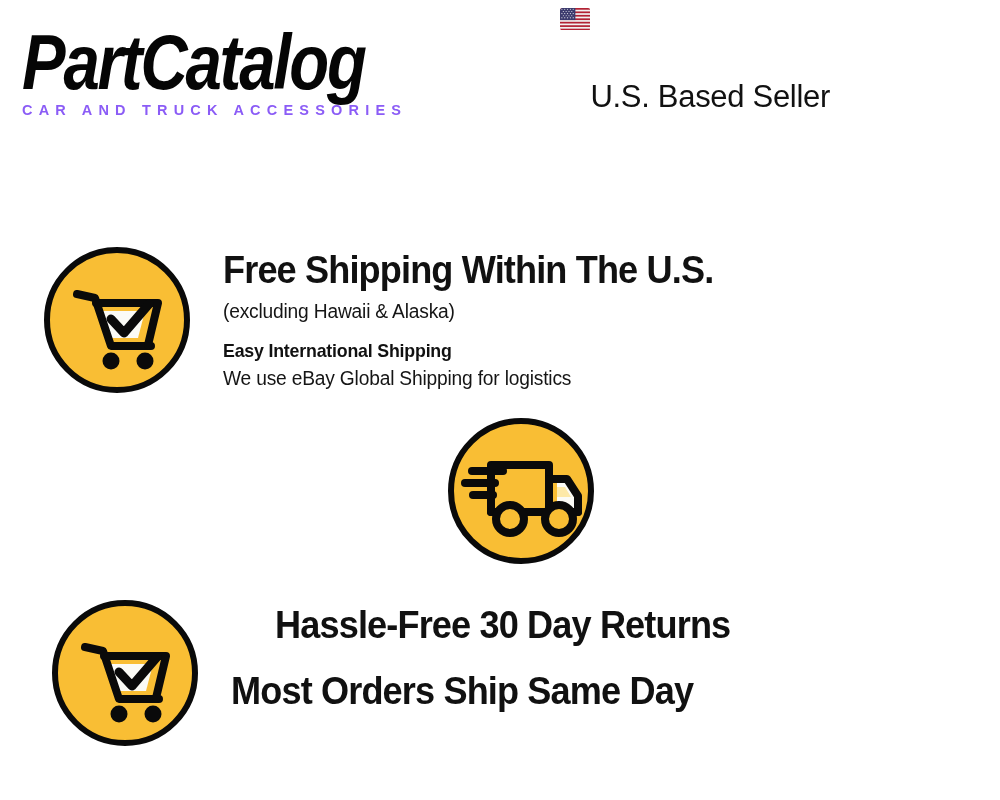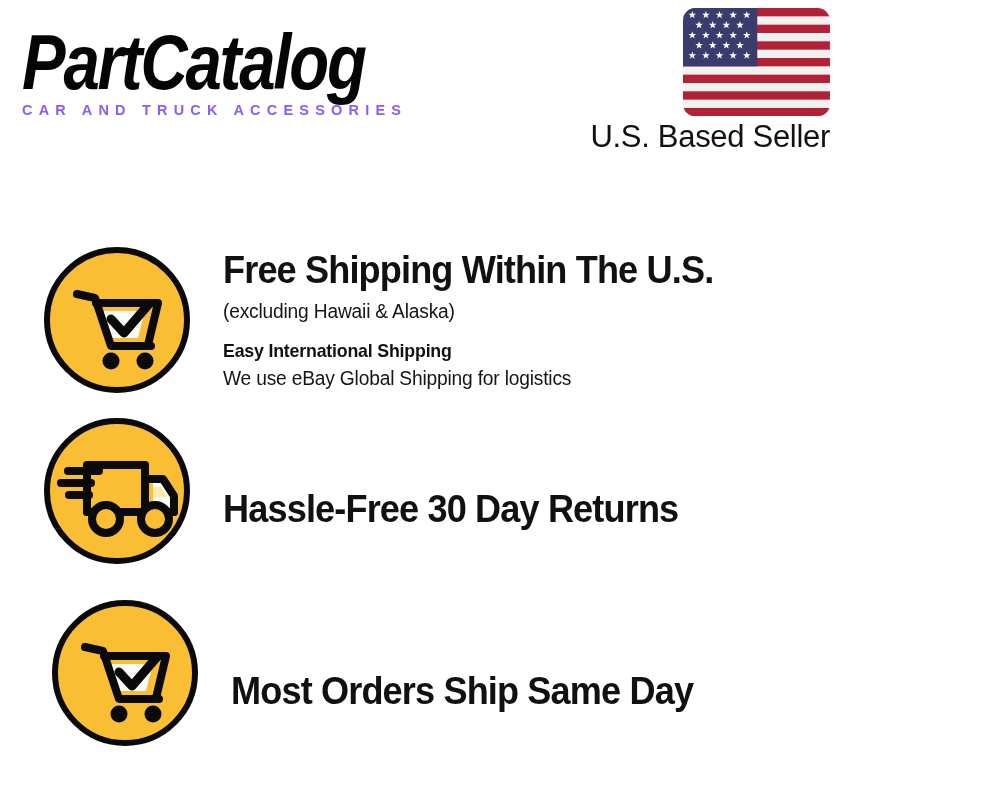"U.S. Based Seller" .seller-badge { flex-direction: column -> row }
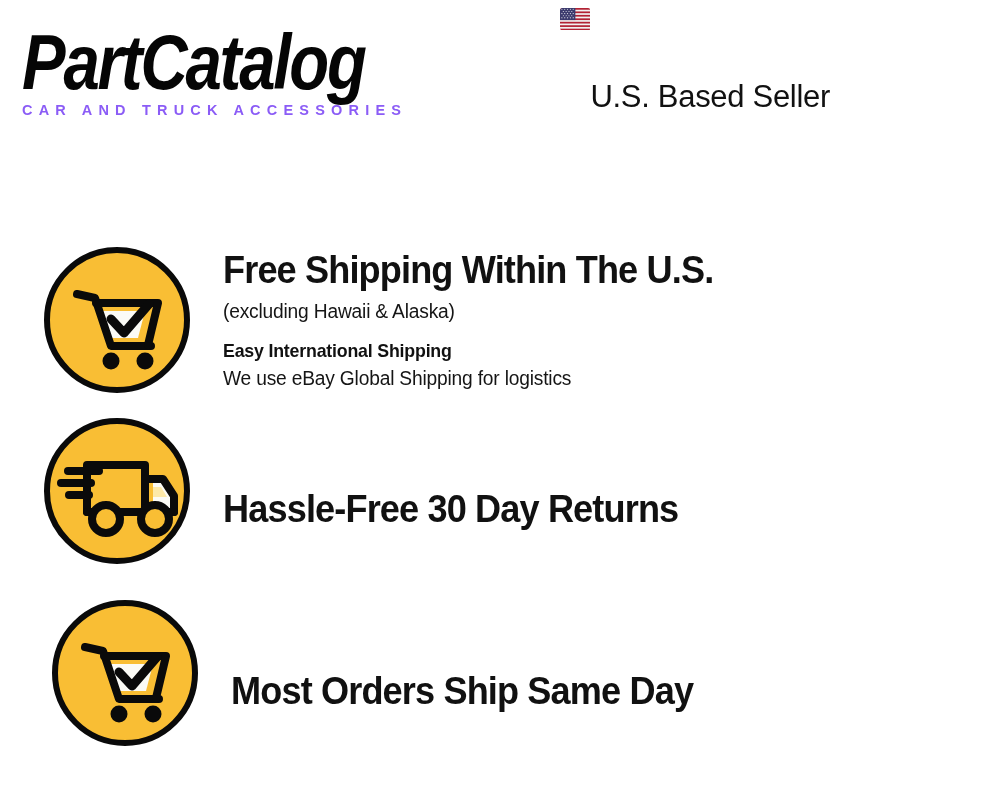"Hassle-Free 30 Day Returns" .feature-row-2 { flex-direction: none -> column }
